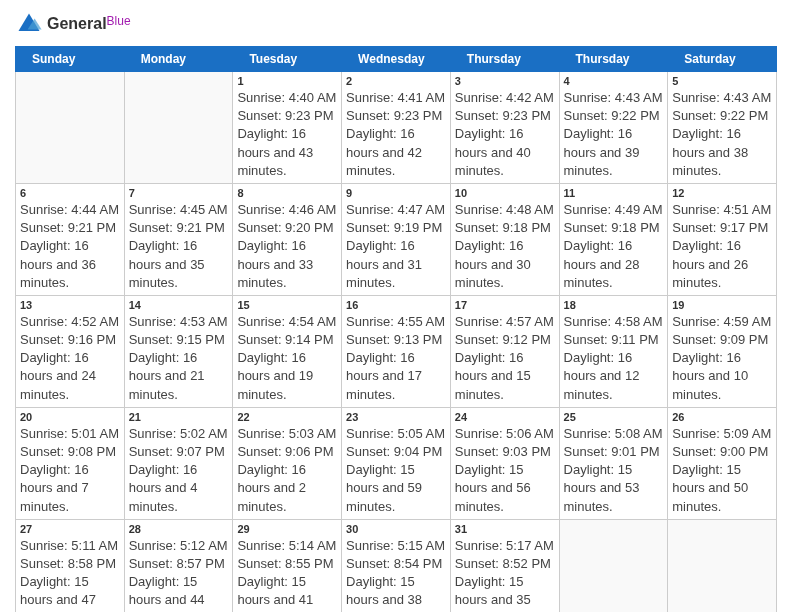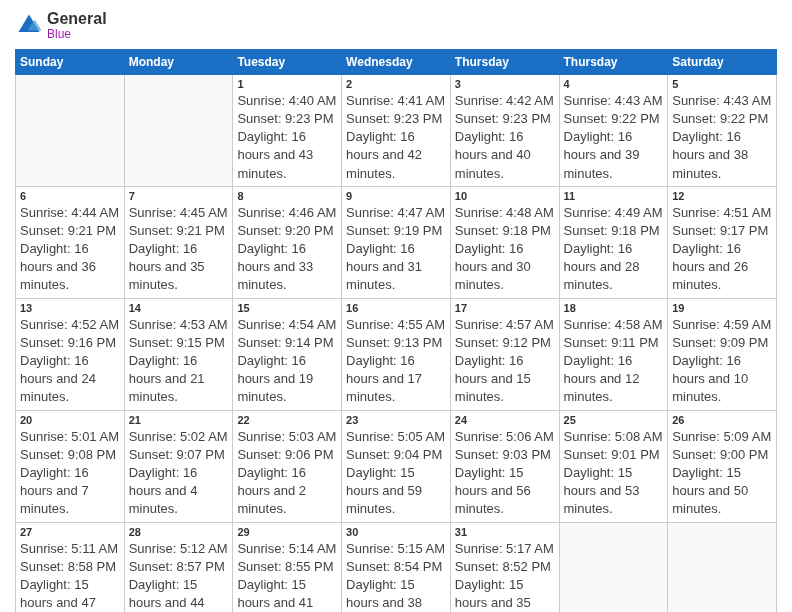"General" .logo-text { flex-direction: column -> row }
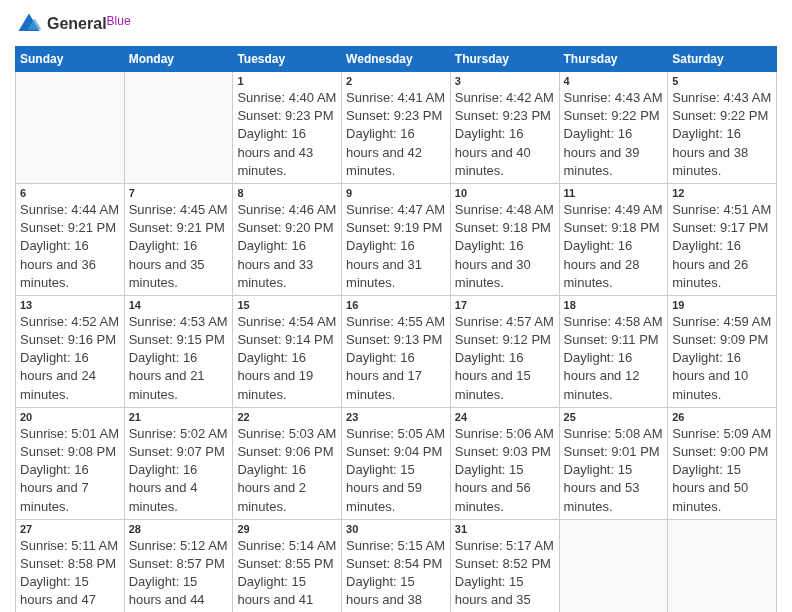"Sunday" .calendar th { padding: 5px 4px -> 5px 16px }
